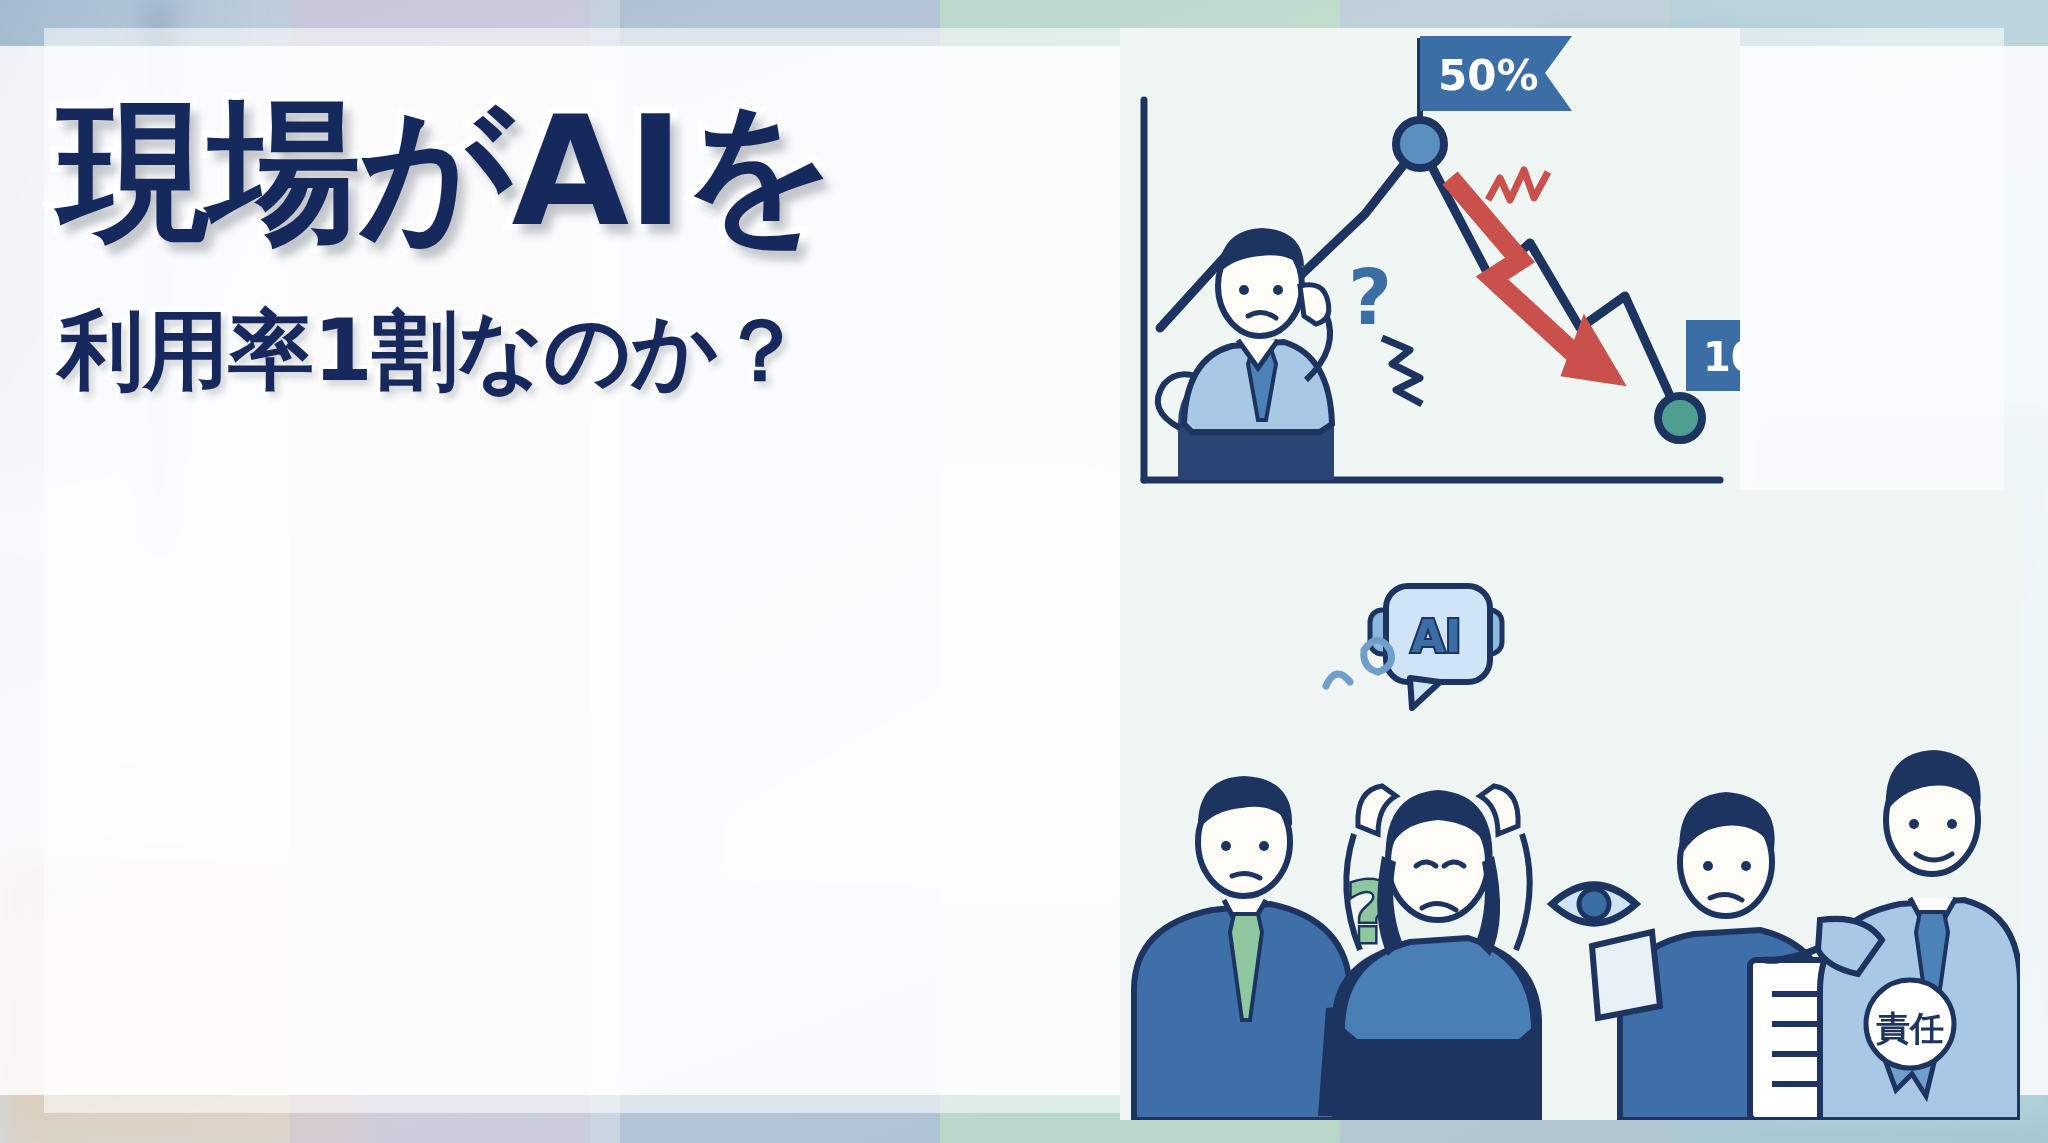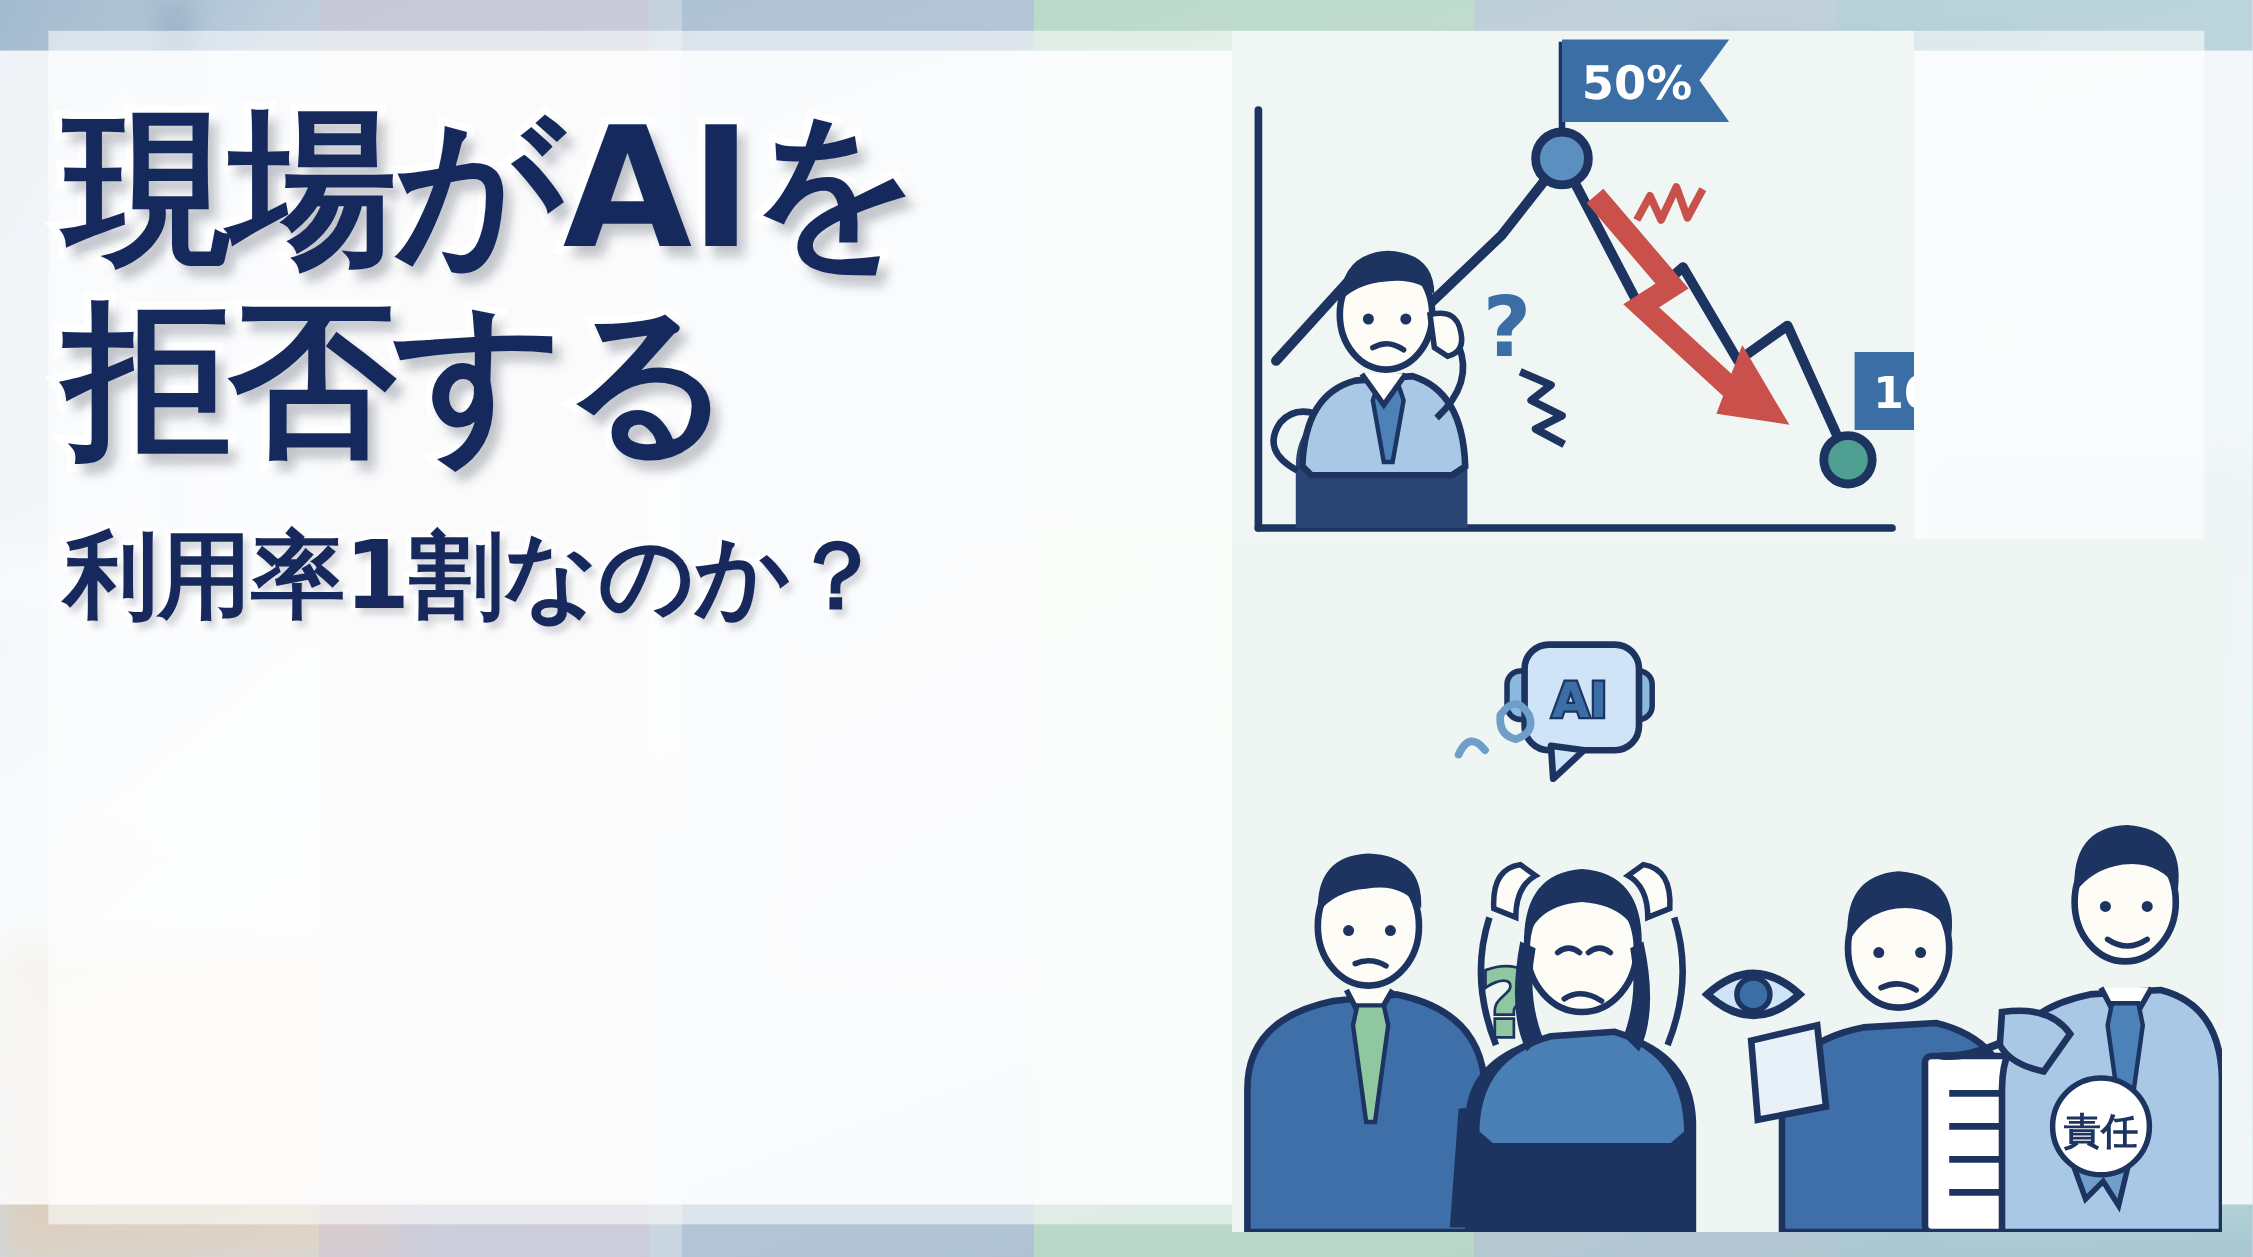"拒否する" div.title-line { html: <div>拒否する</div> -> none }
